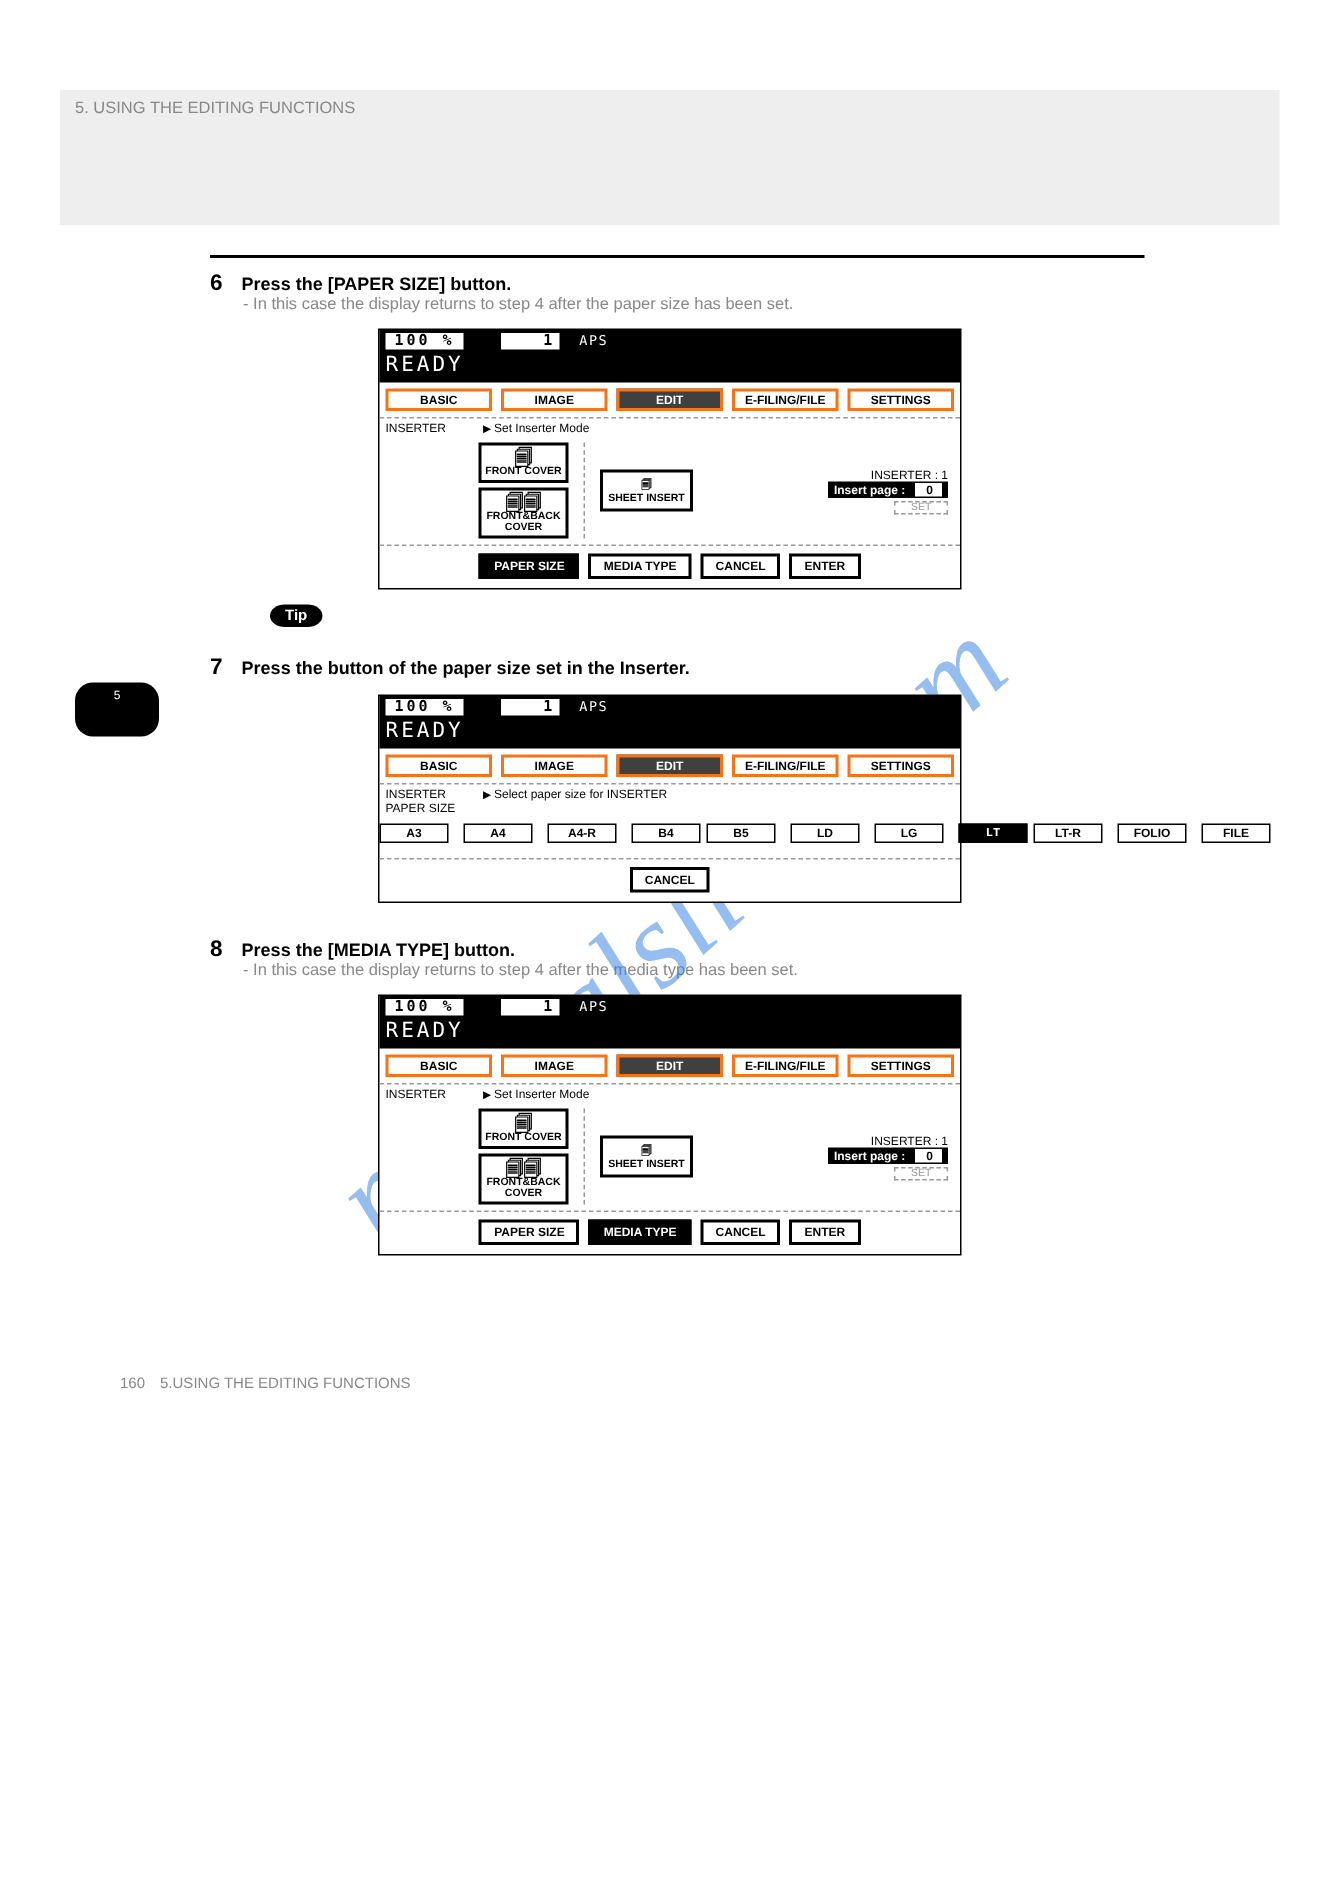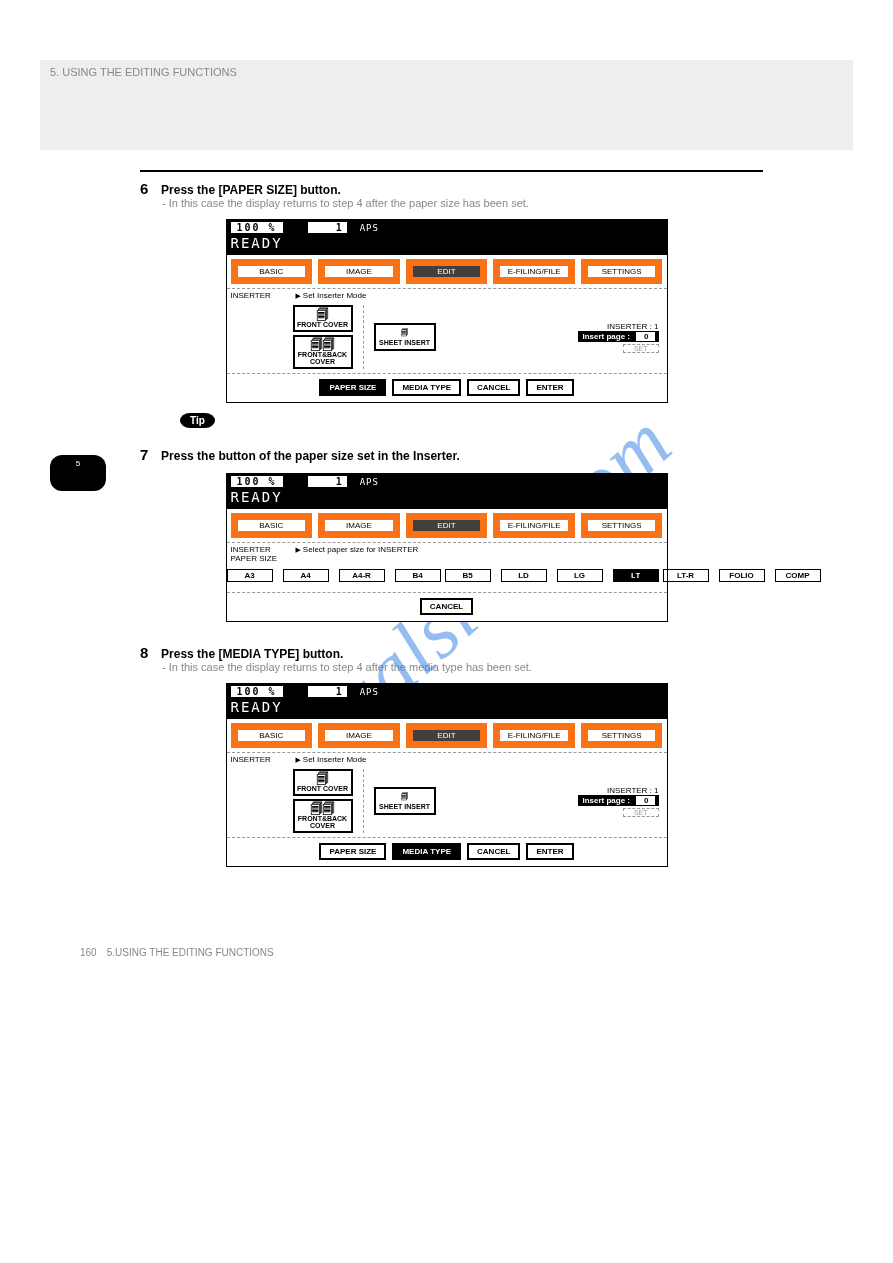"100 % 1 APS" .panel { width: 442px -> 389px }
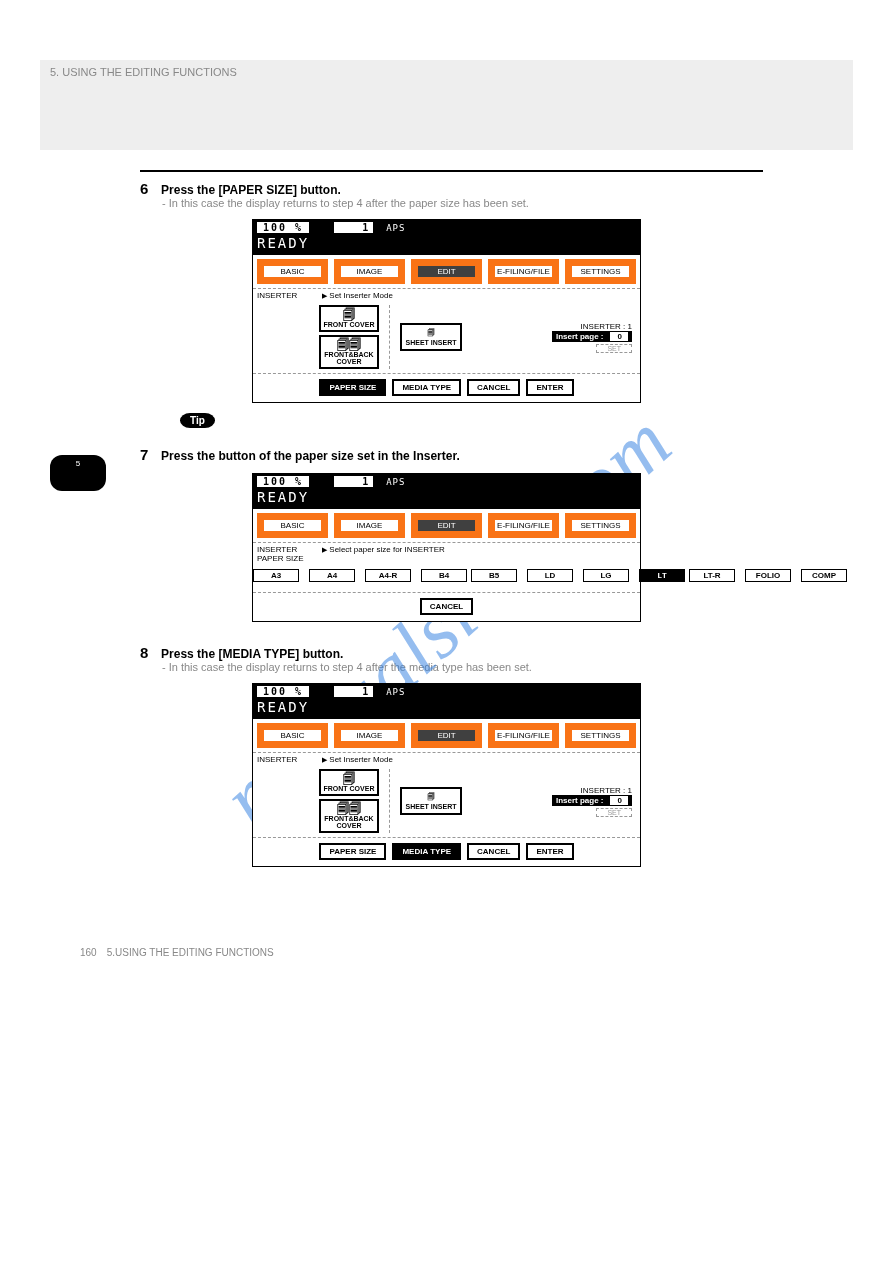"BASIC" .tab { border: 7px solid #f97316 -> 2px solid #f97316; font-weight: normal -> bold }
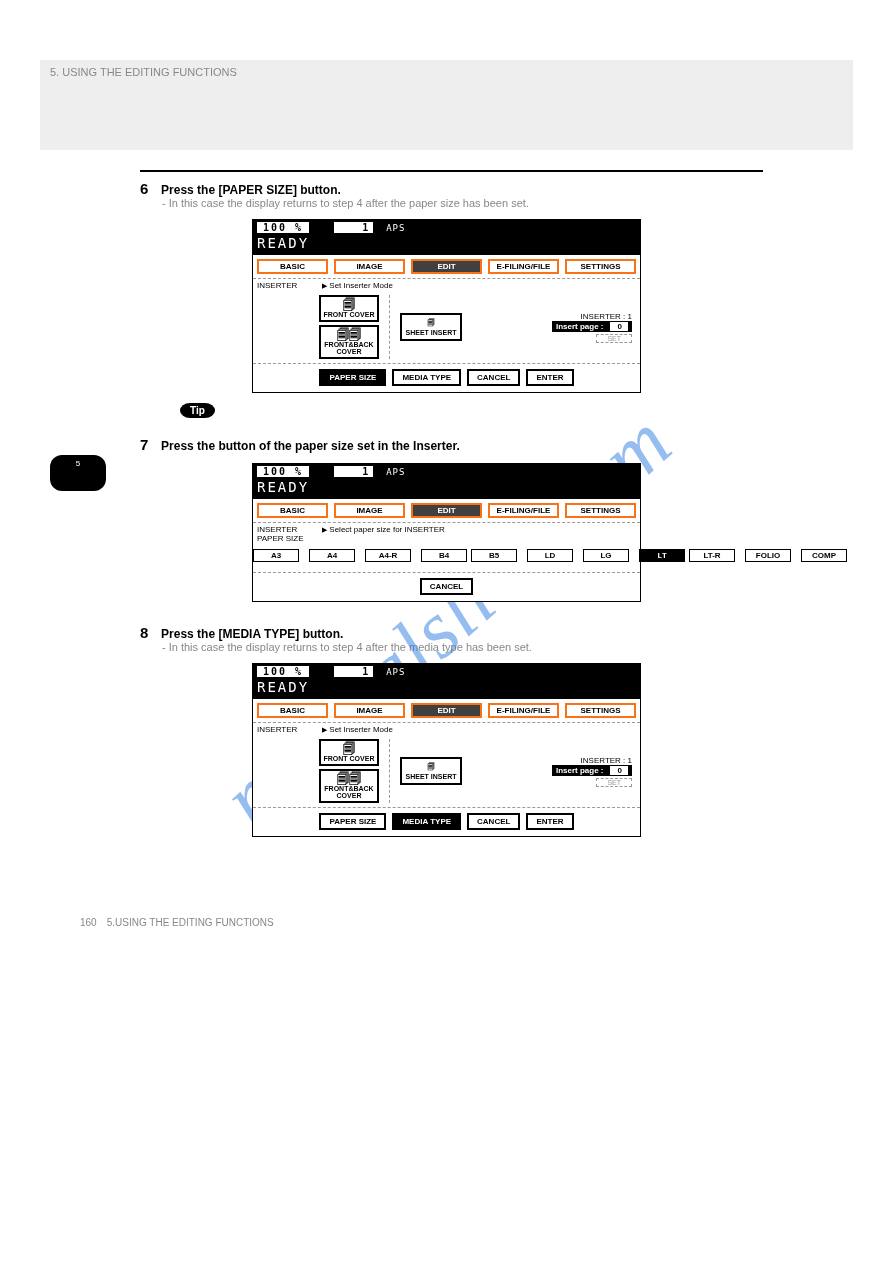"COMP" div.sbtn { text: COMP -> FILE }
